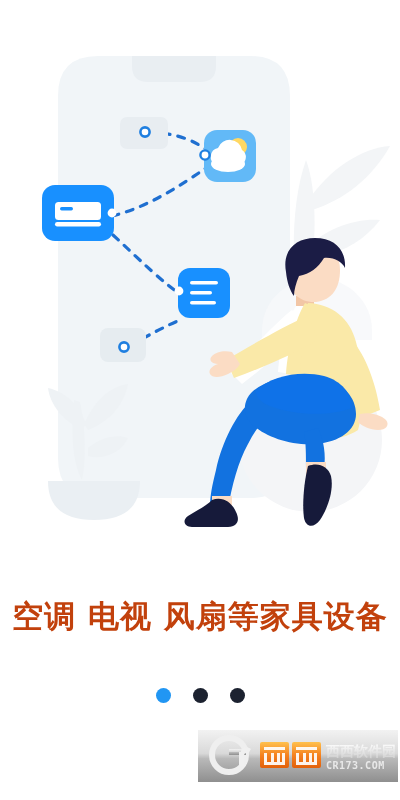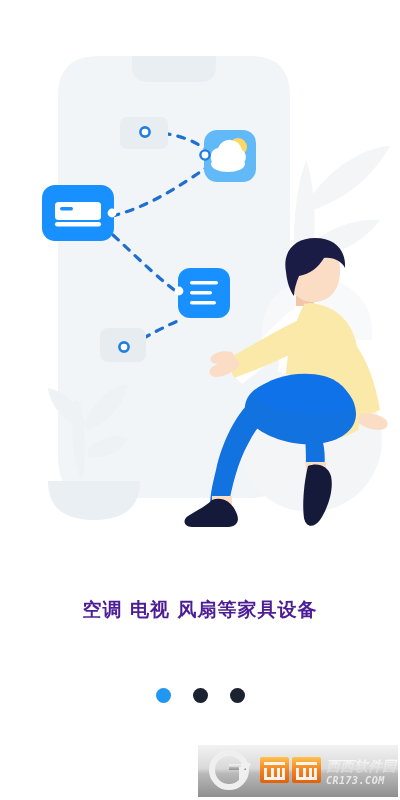"空调 电视 风扇等家具设备" .caption { color: #4c1d95 -> #c2410c; font-size: 19px -> 31px }
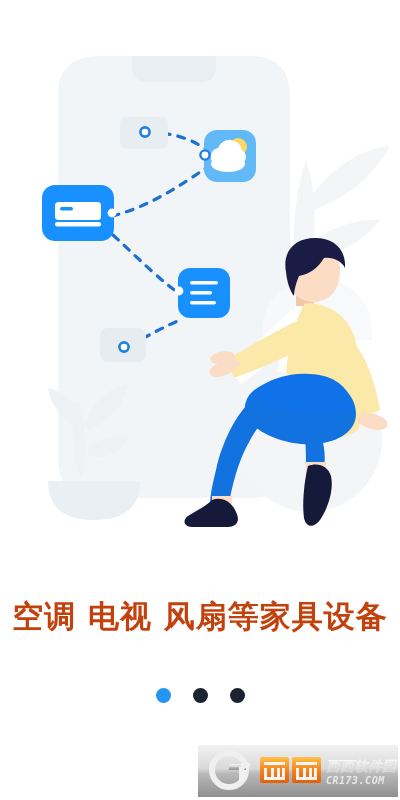"西西软件园" .watermark { bottom: 3px -> 18px; font-style: italic -> none }
